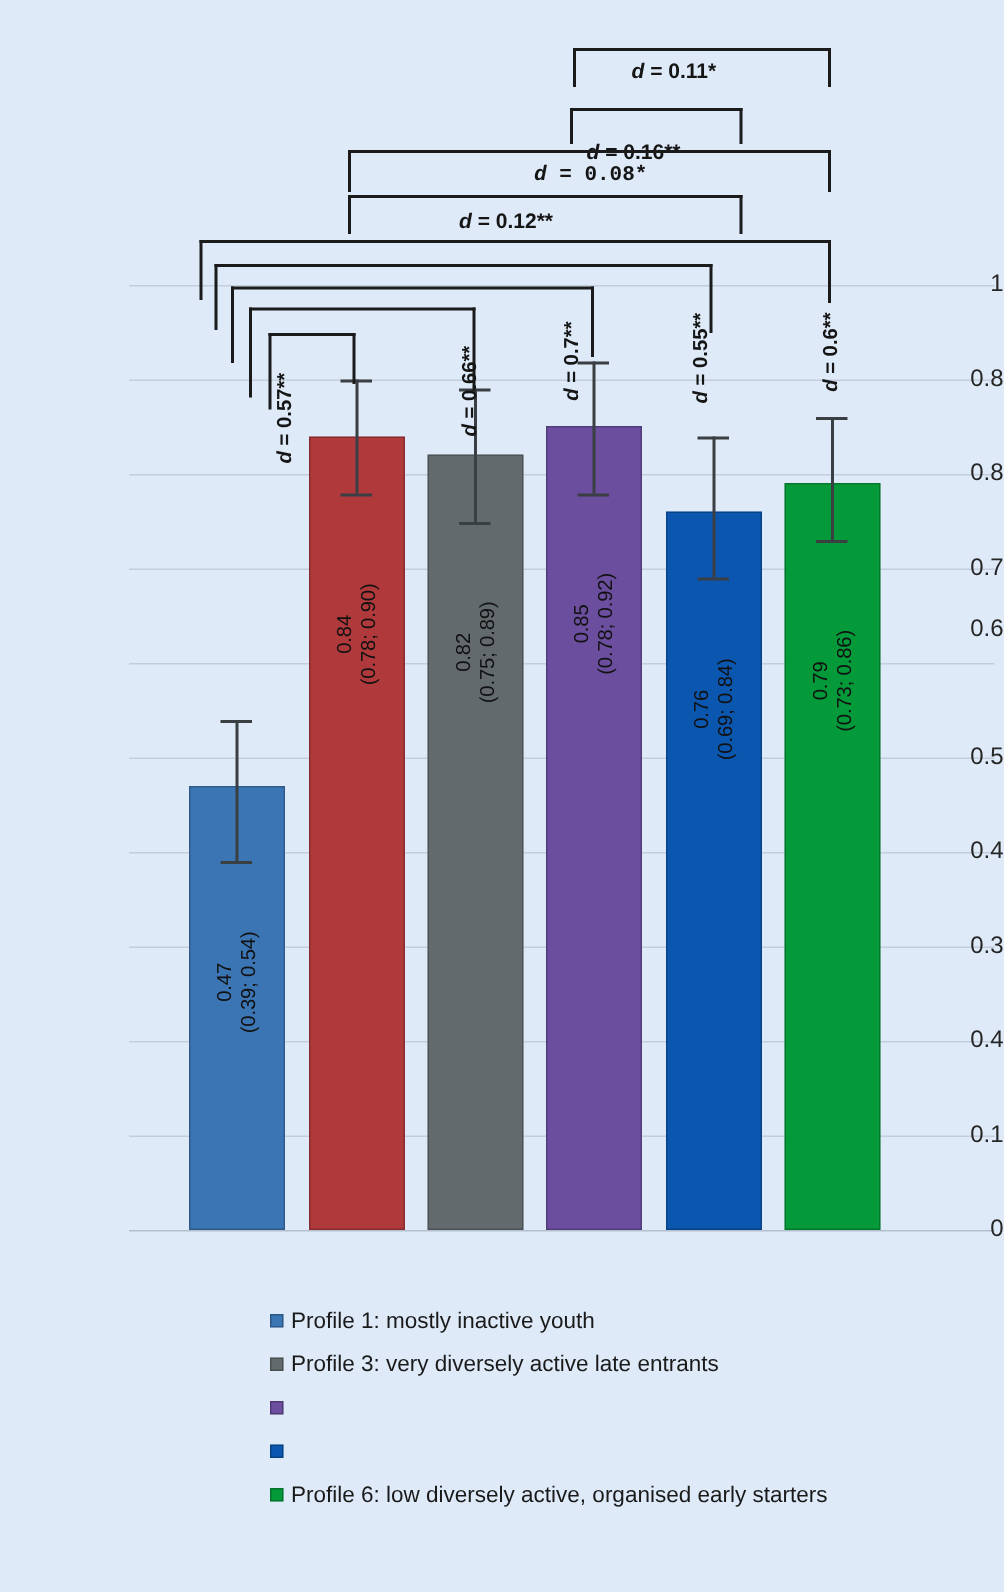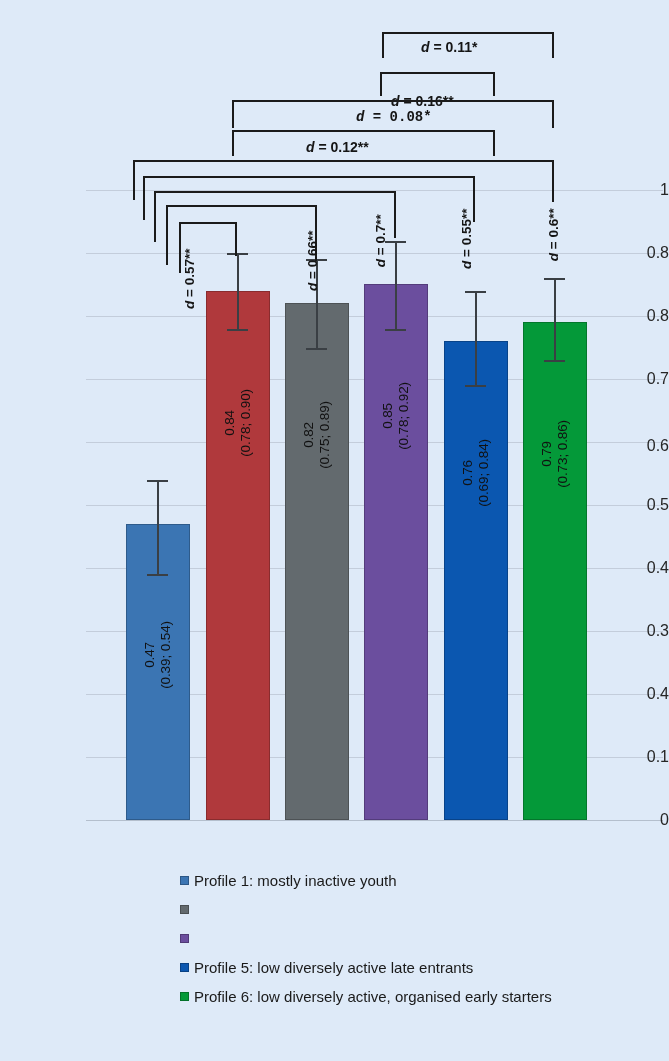"0.6" div.ytick { top: 438px -> 412px }
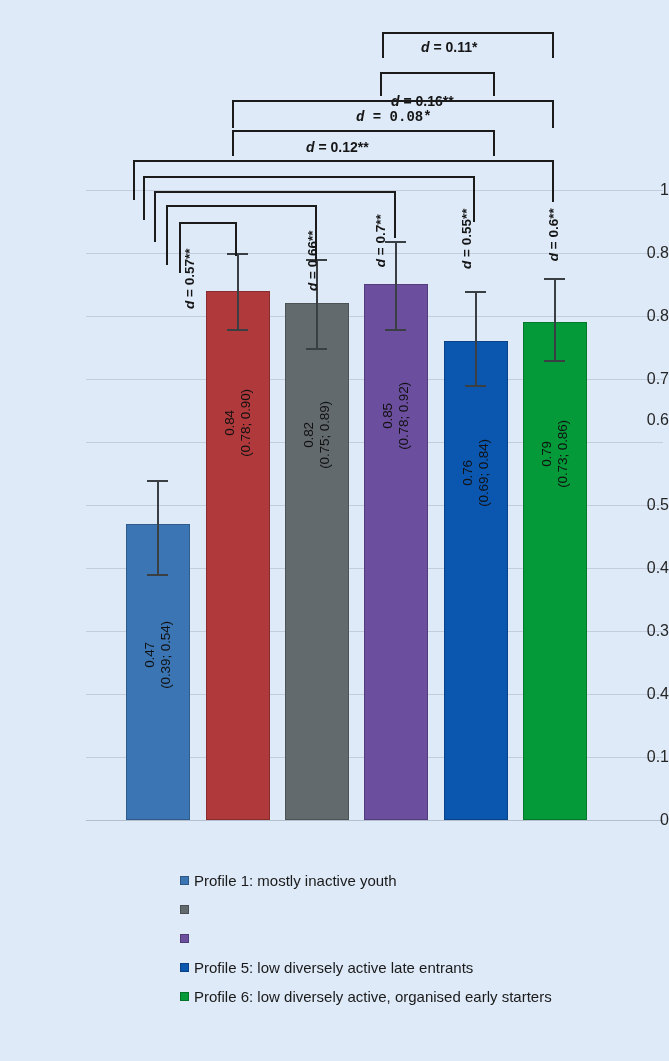"Profile 3: very diversely active" span.legend-text { html: none -> <span>Profile 3: very diversely active late entrants</span> }
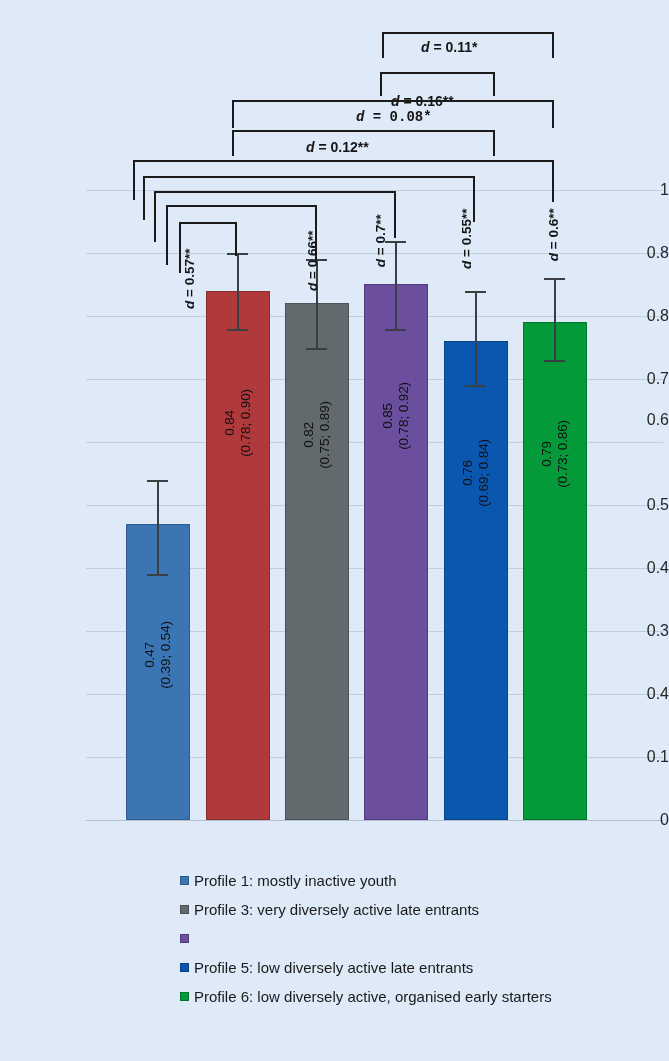"Profile 5: low diversely active" span.legend-text { html: <span>Profile 5: low diversely active late entrants</span> -> none }
